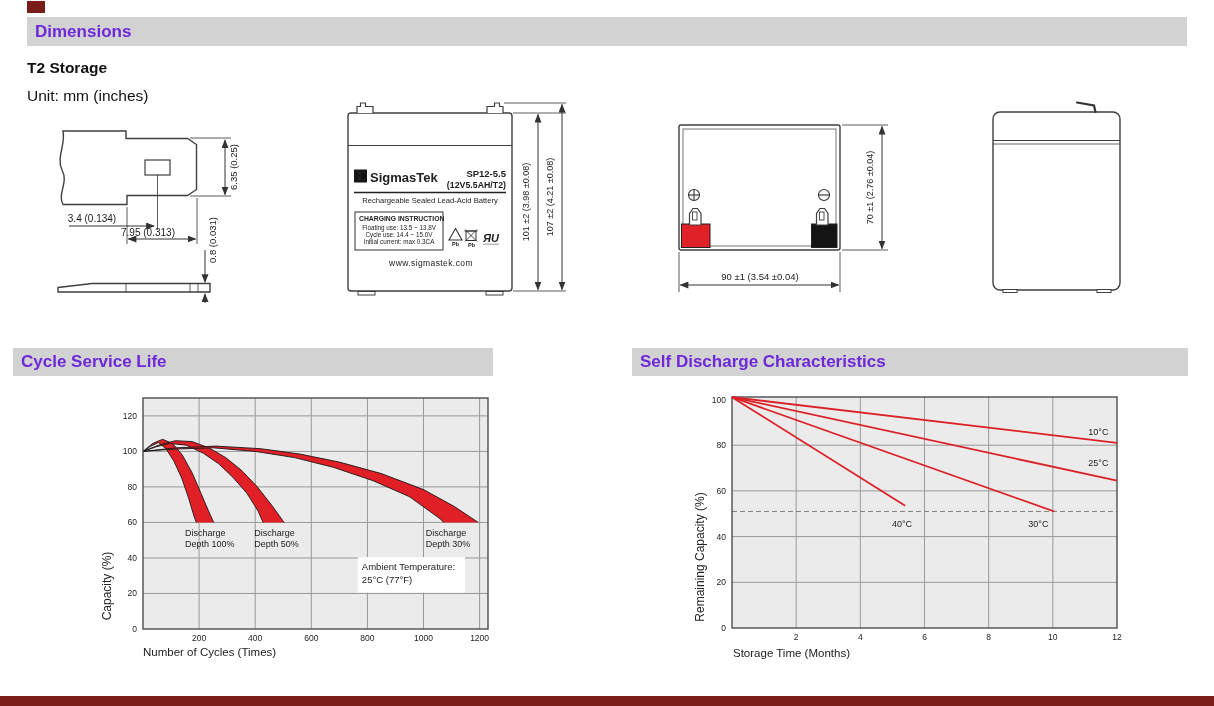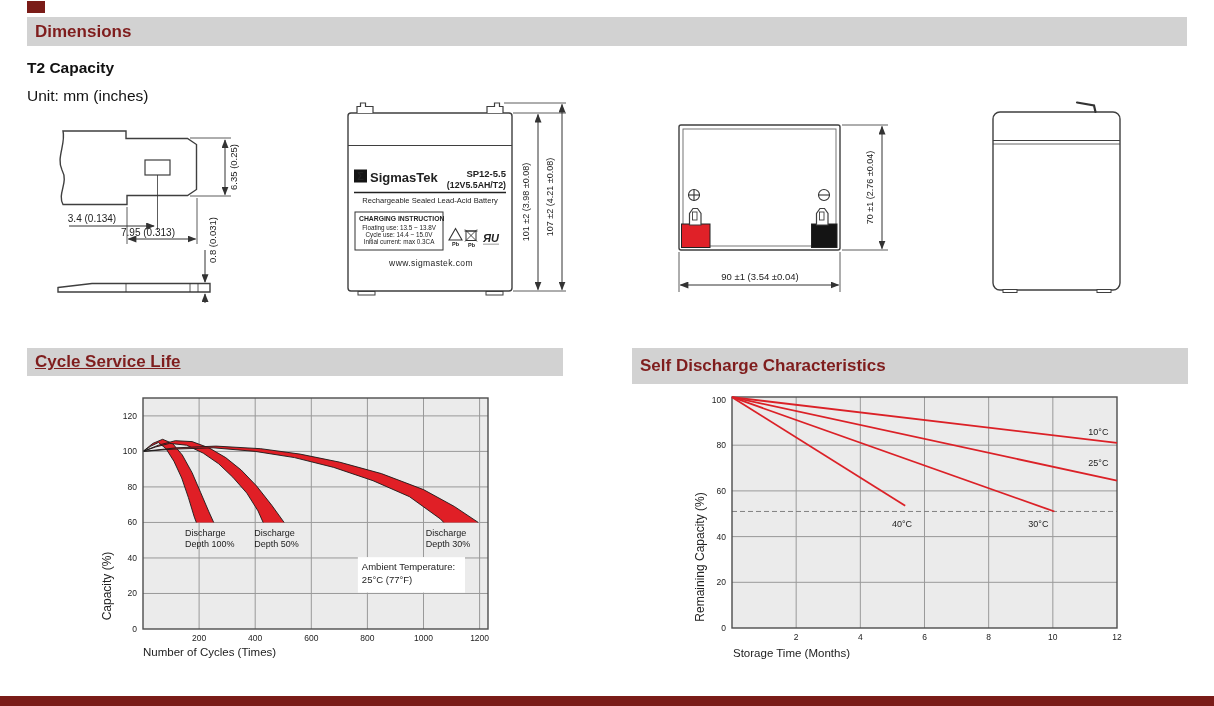"Dimensions" .section-bar { color: #7f1d1d -> #6d28d9 }
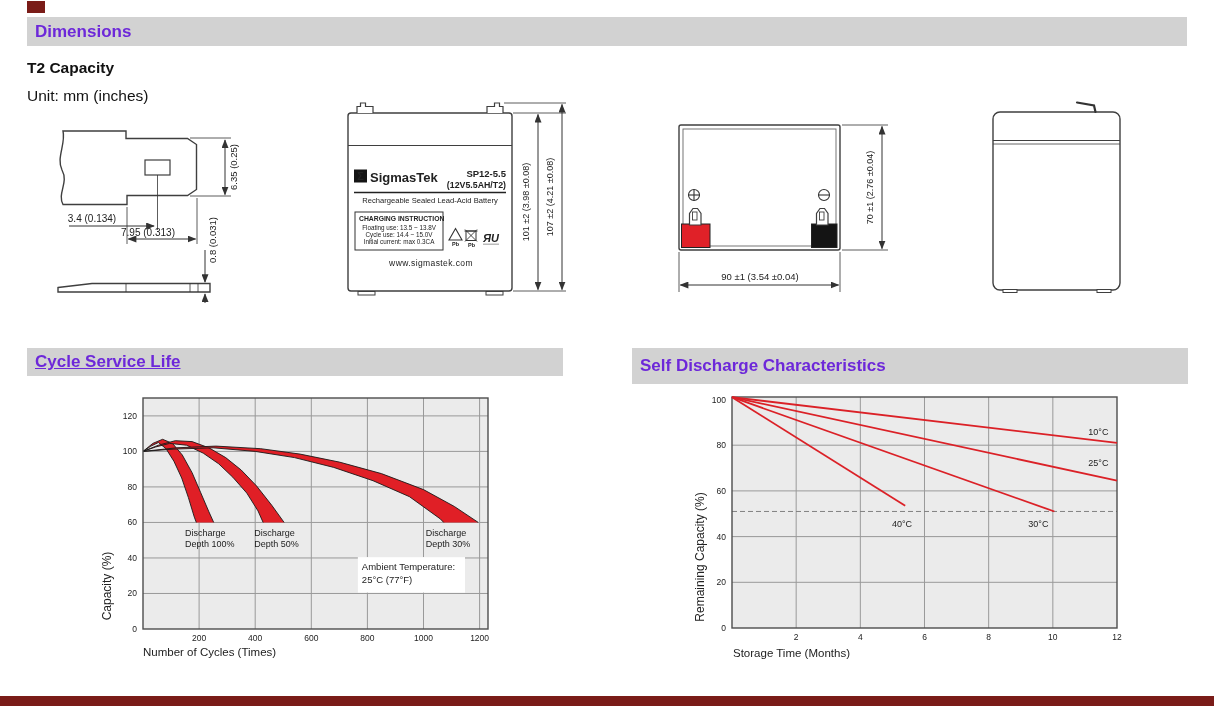"T2 Capacity" div.t2 { text: Capacity -> Storage }
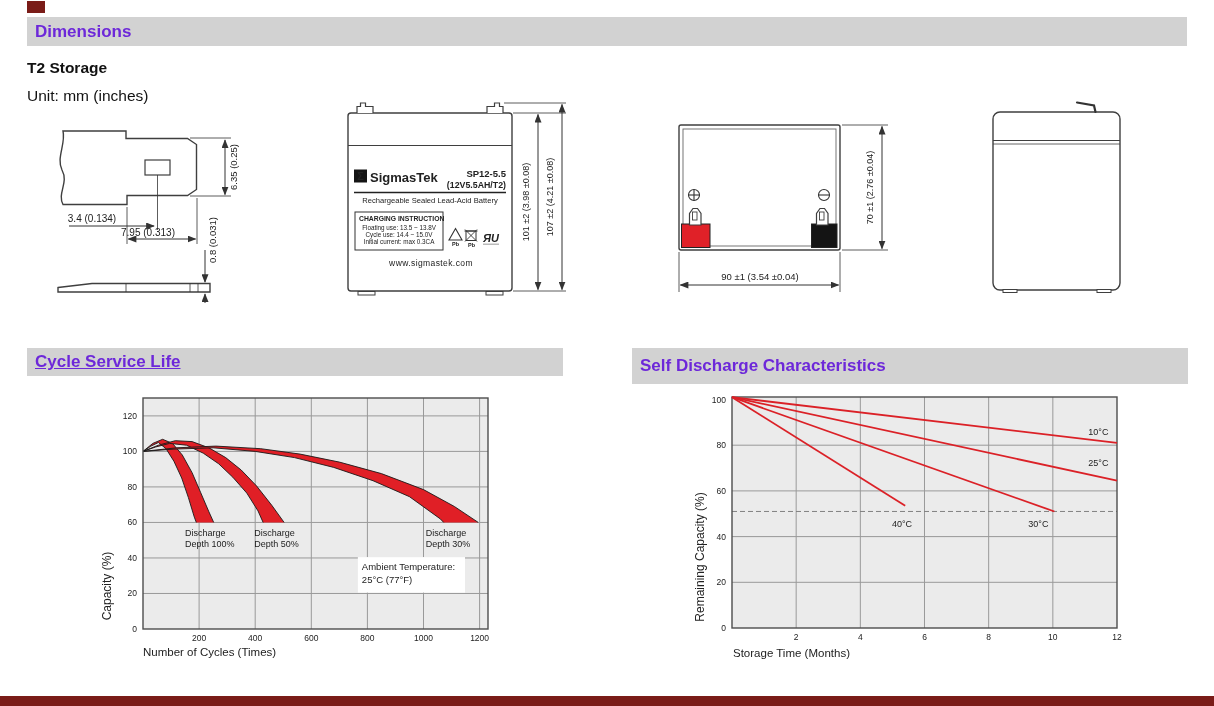"Cycle Service Life" #bar-cycle { left: 27px -> 13px; text-decoration: underline -> none; width: 536px -> 480px }
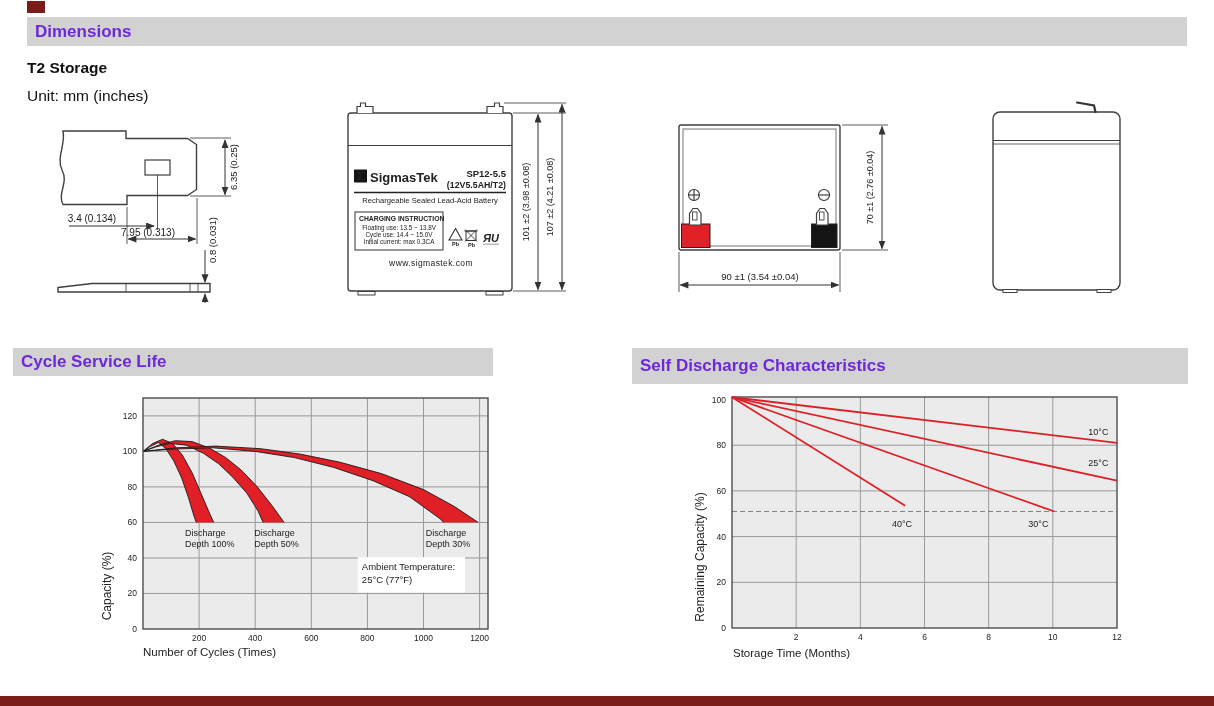"Self Discharge Characteristics" #bar-self { height: 36px -> 28px }
